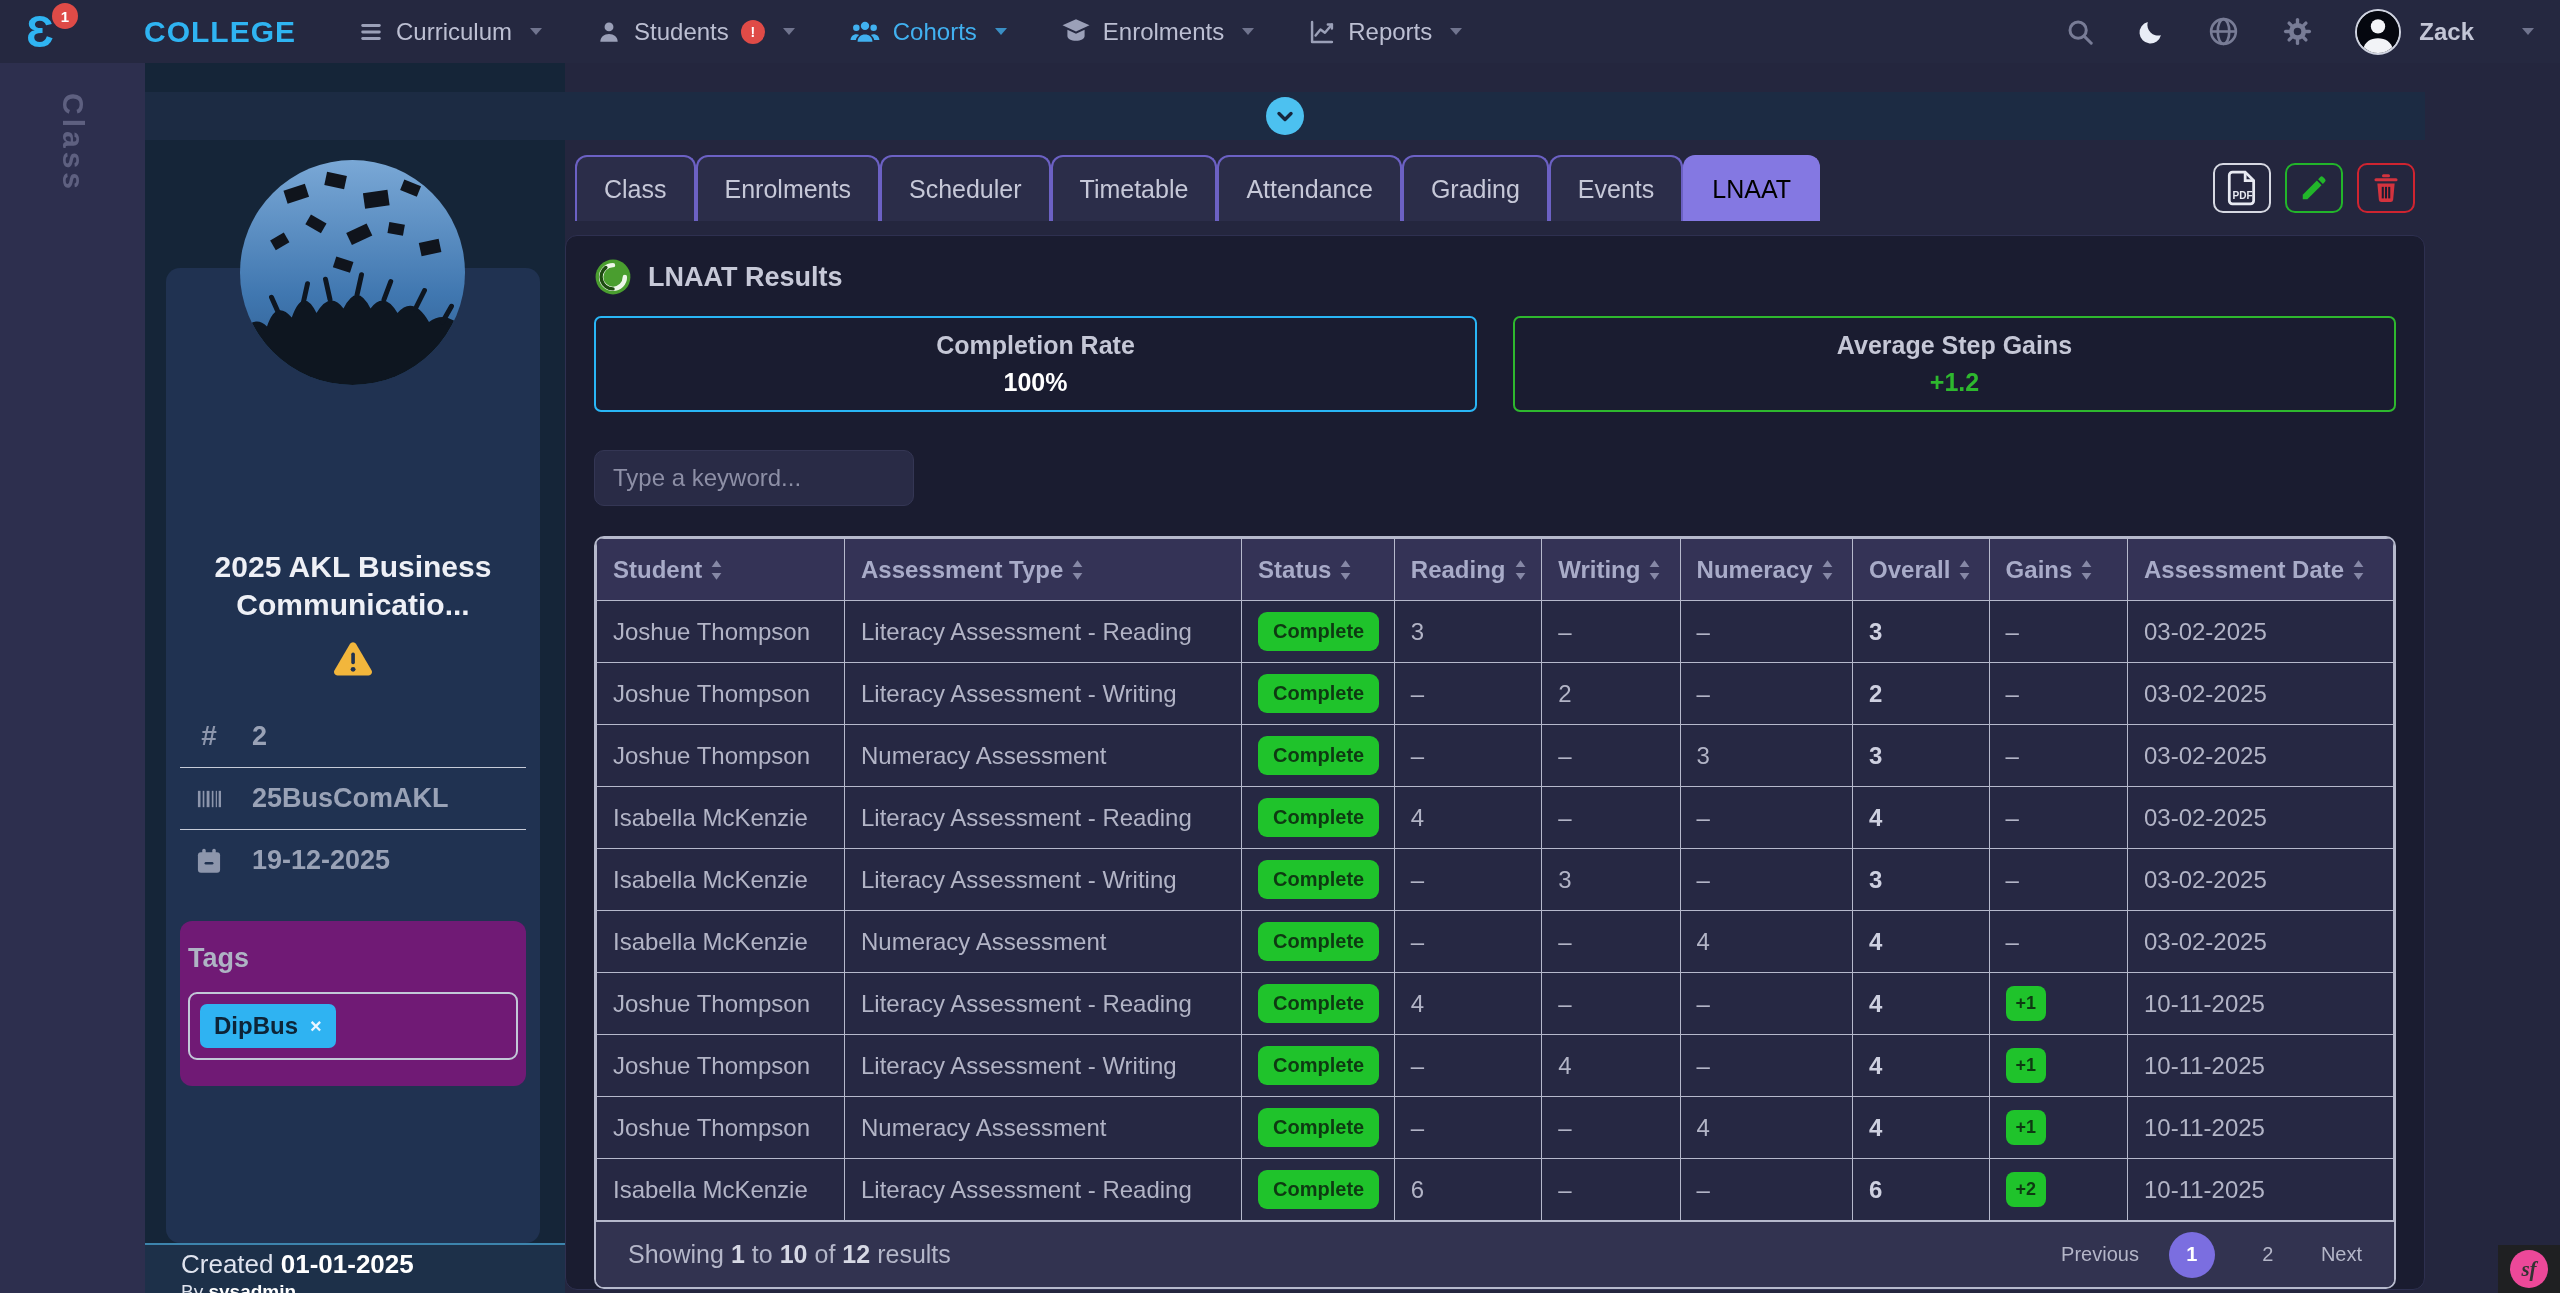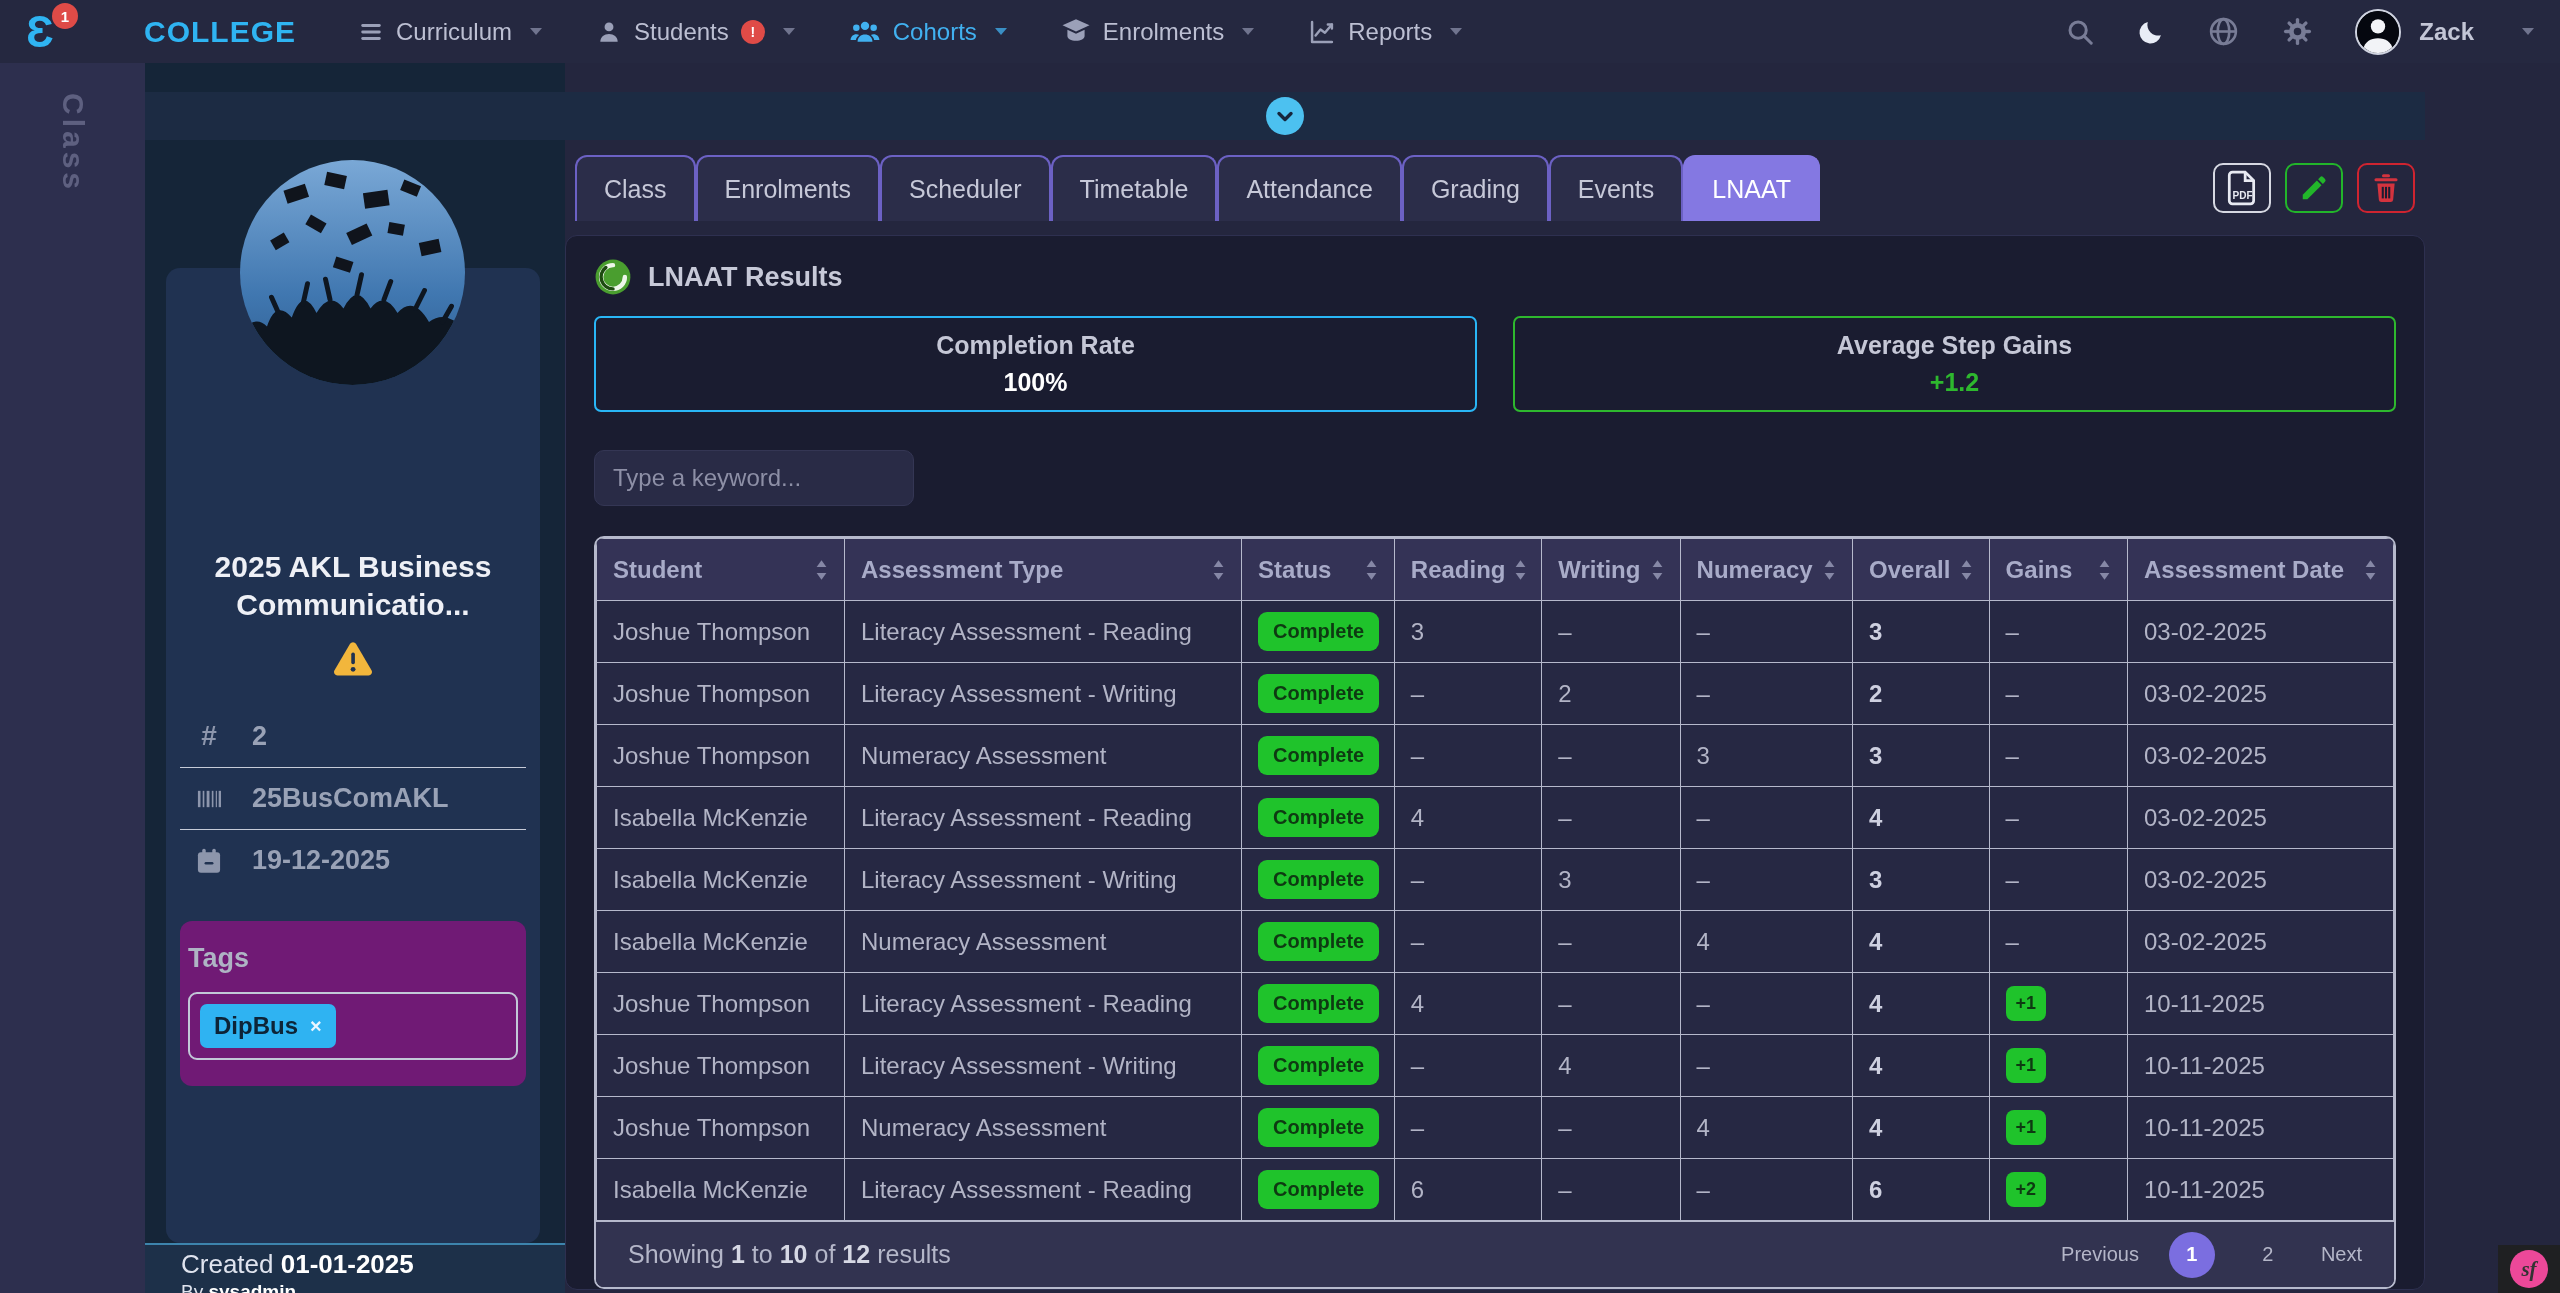"LNAAT" .tab.active { color: #ffffff -> #000000 }
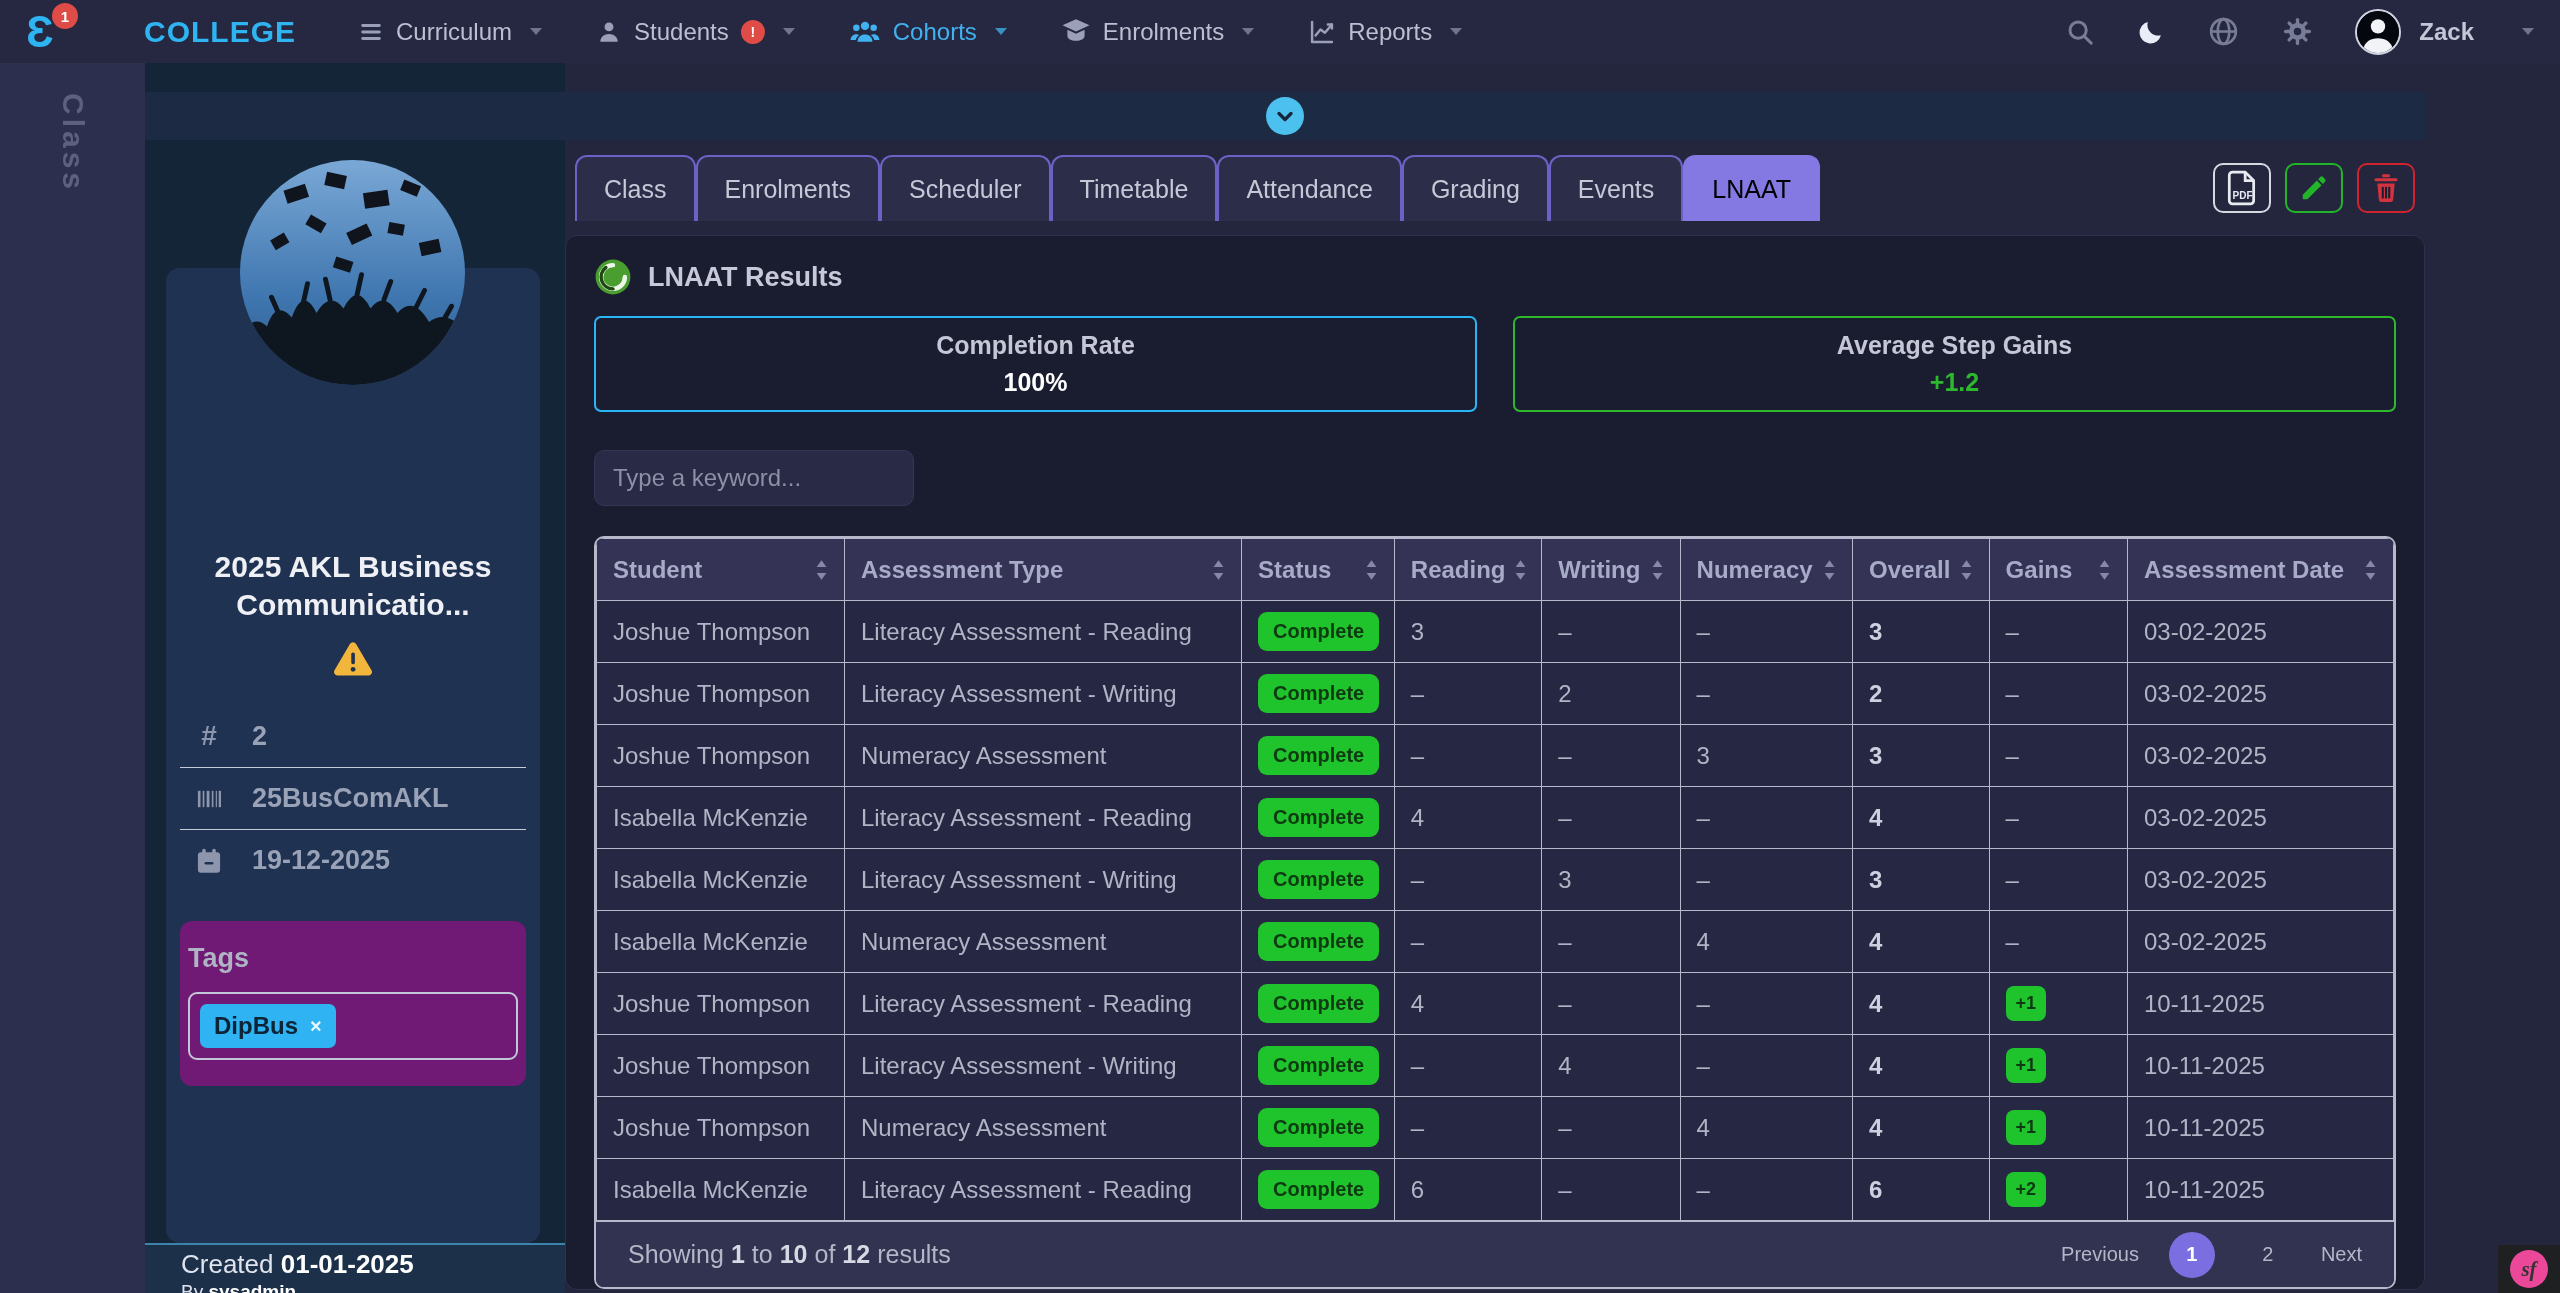"Student" th .th-inner { justify-content: space-between -> flex-start }
